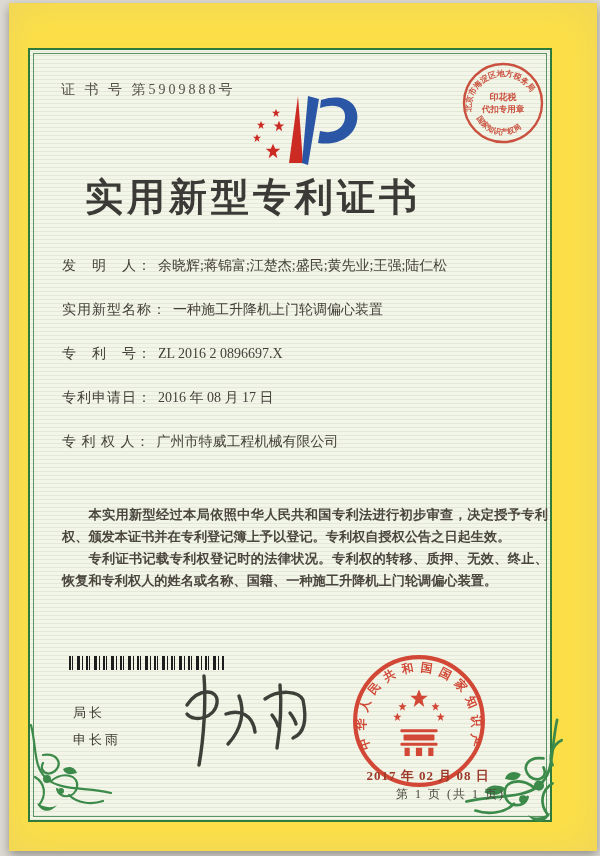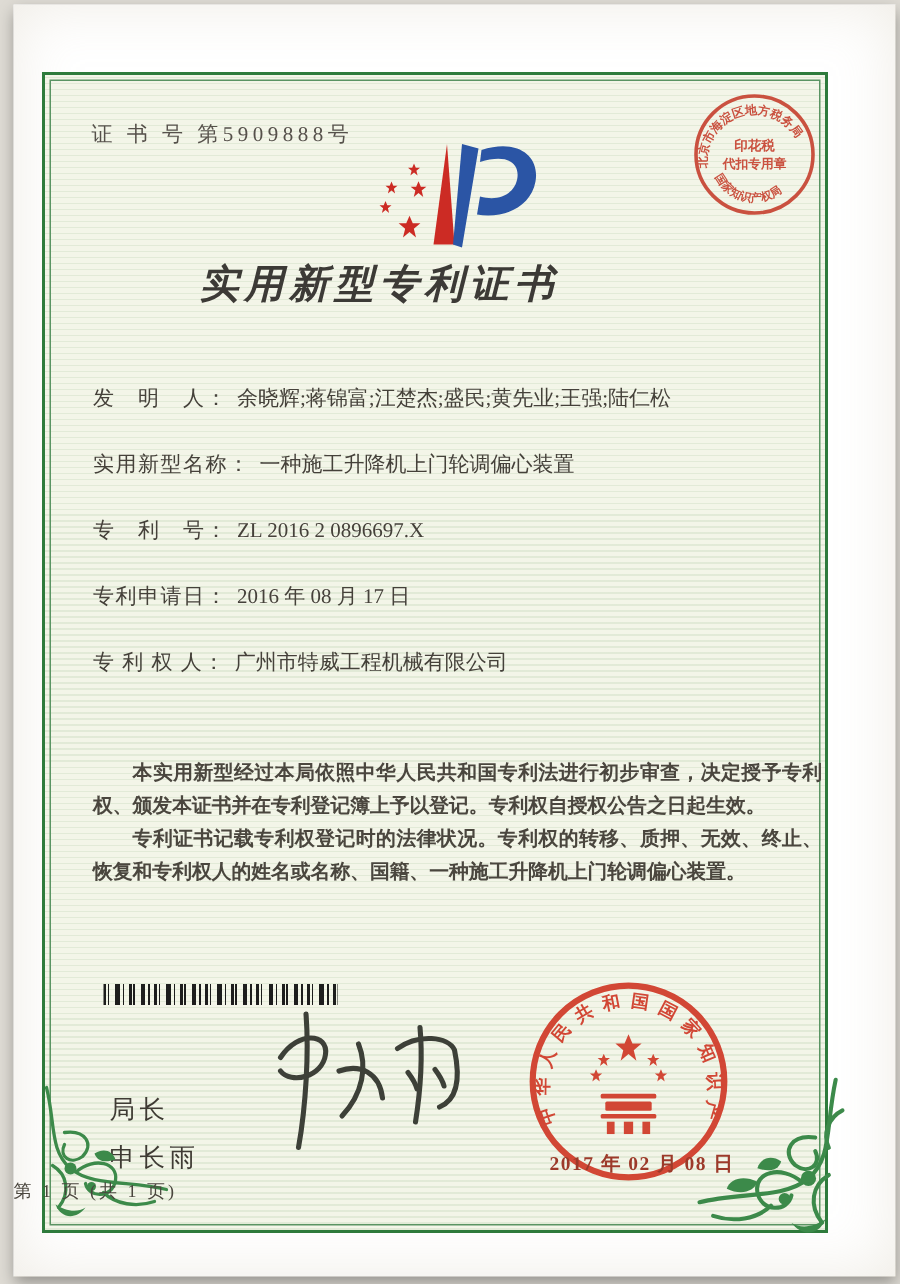"证 书 号 第5909888号" .paper { background: #ffffff -> #fde047 }
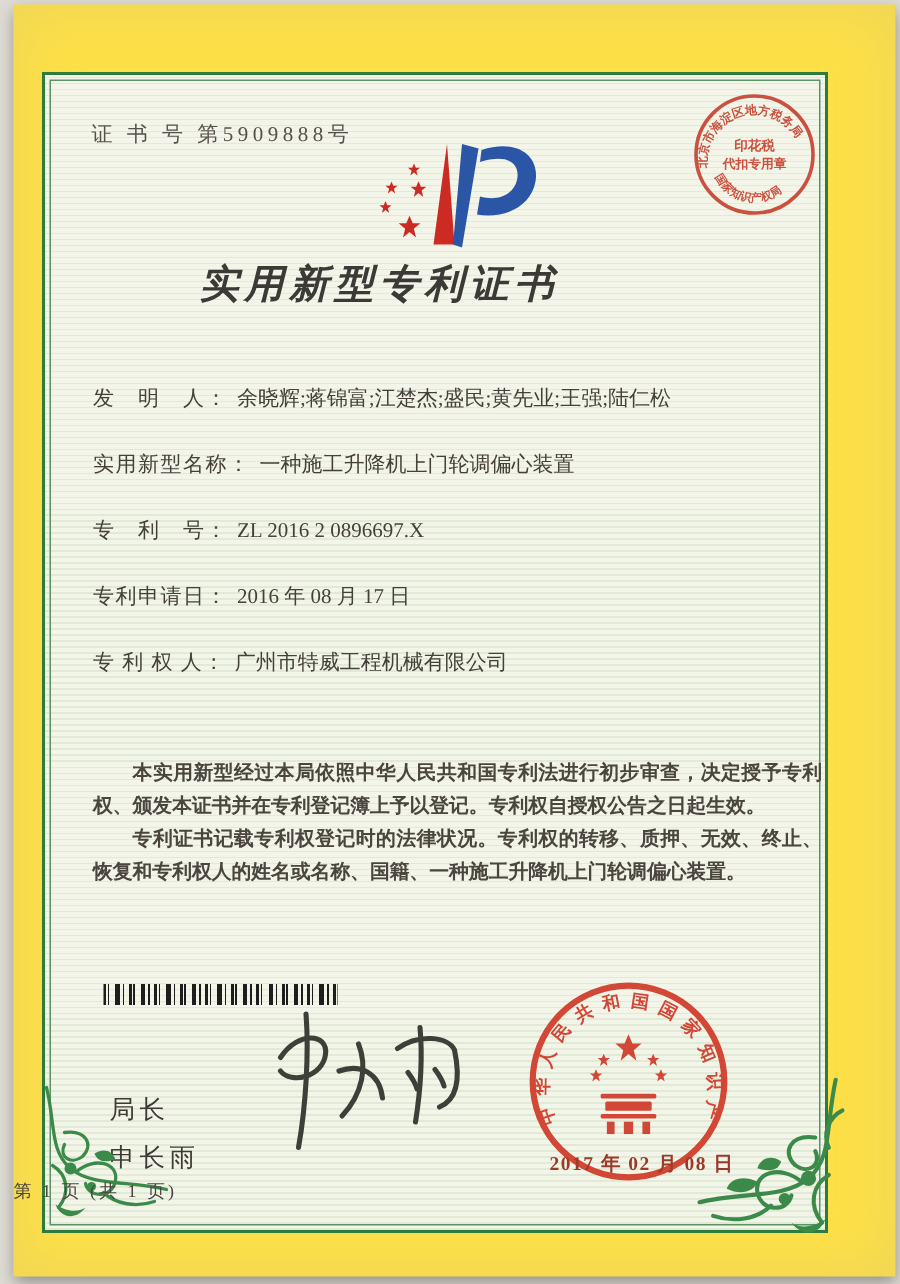"实用新型专利证书" .title { font-size: 26px -> 38px; font-style: italic -> none }
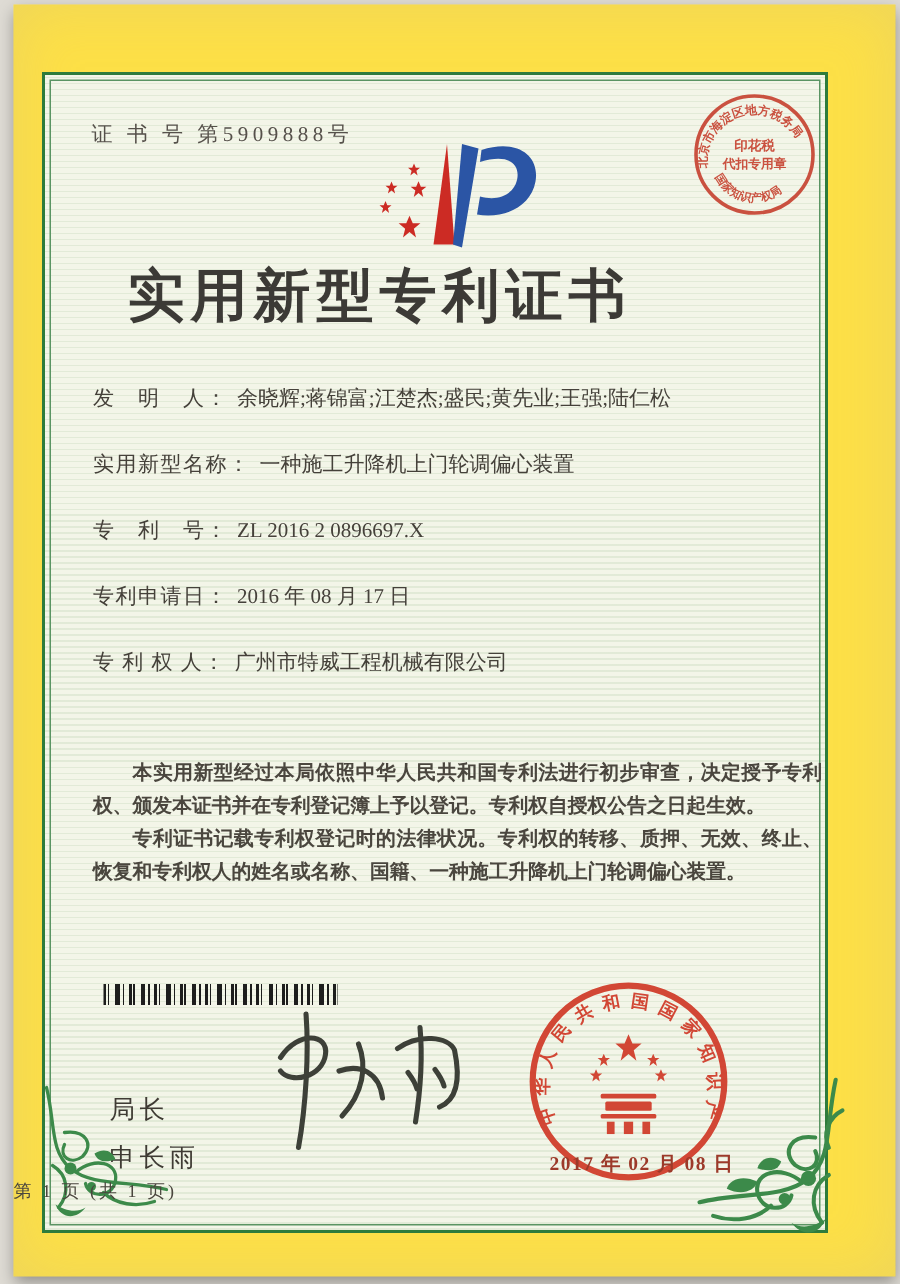"局长" .signatory { font-size: 17px -> 13px; top: 725px -> 701px }
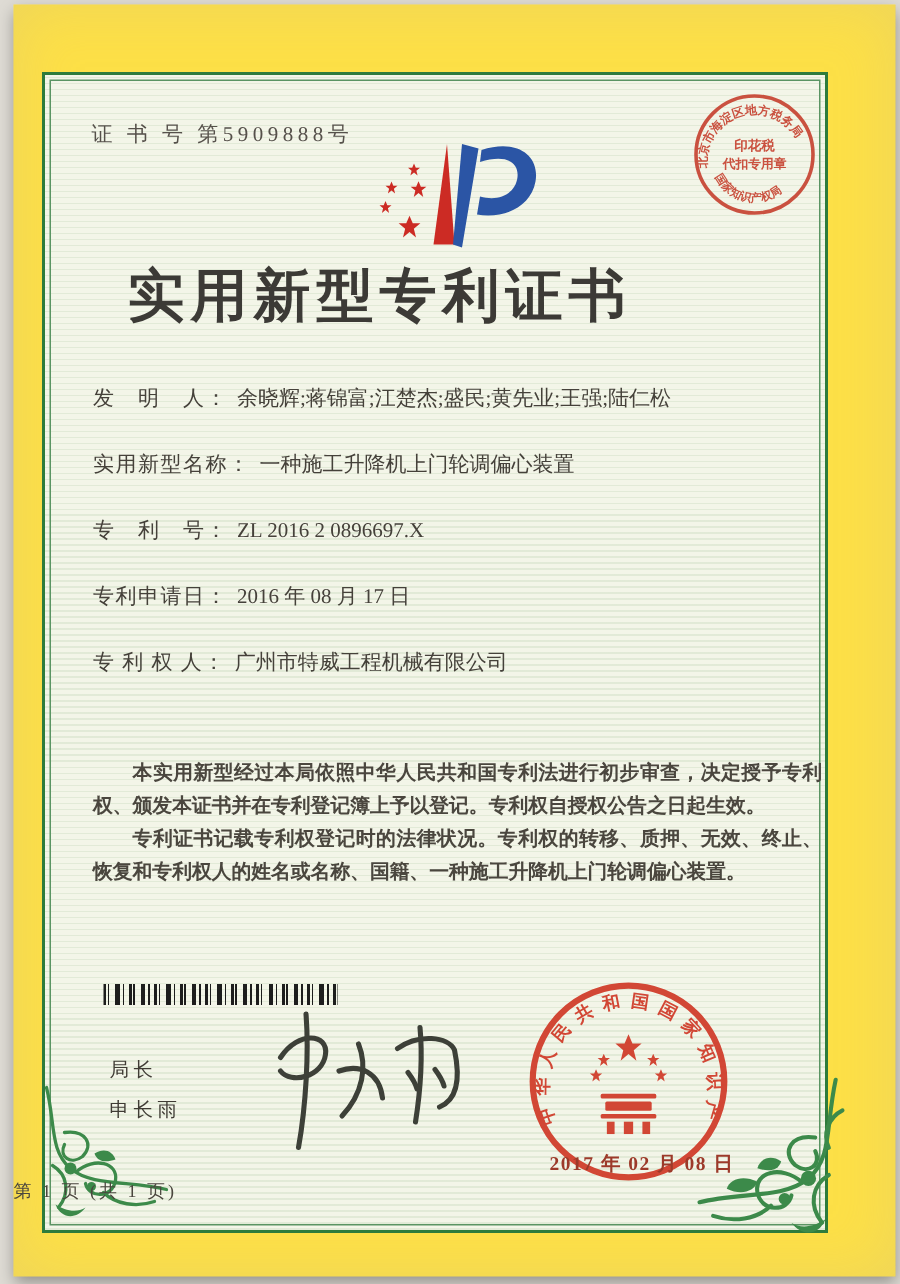"第 1 页 (共 1" .footer { text-align: left -> right }
